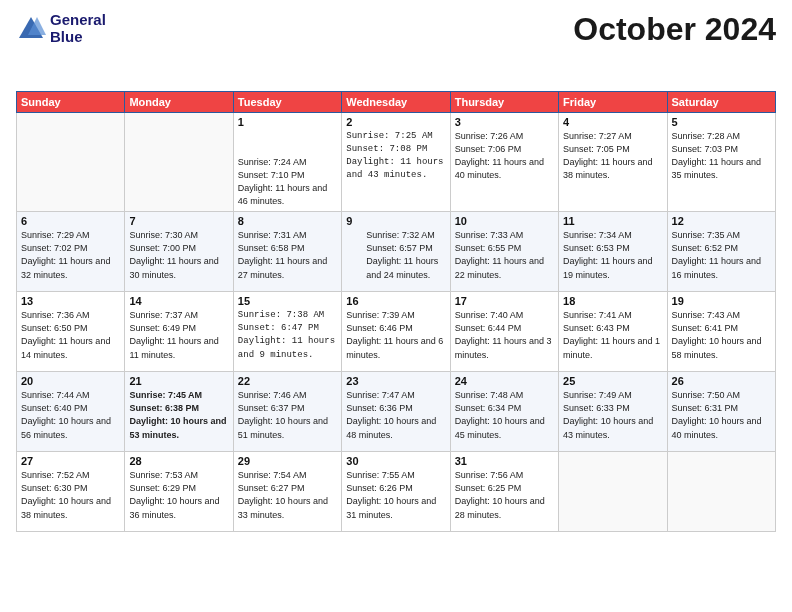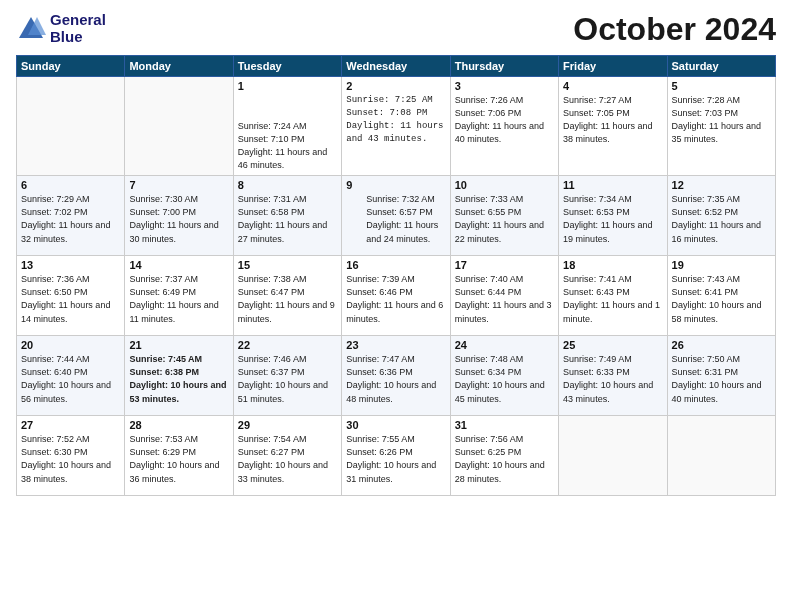"General" .page { gap: none -> 36px }
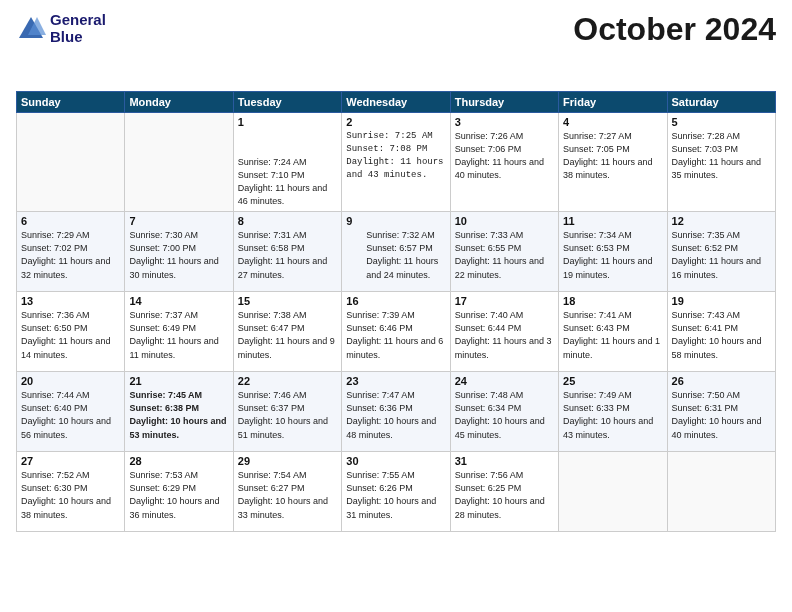"Sunday" .calendar th { background: #0c4a6e -> #ef4444 }
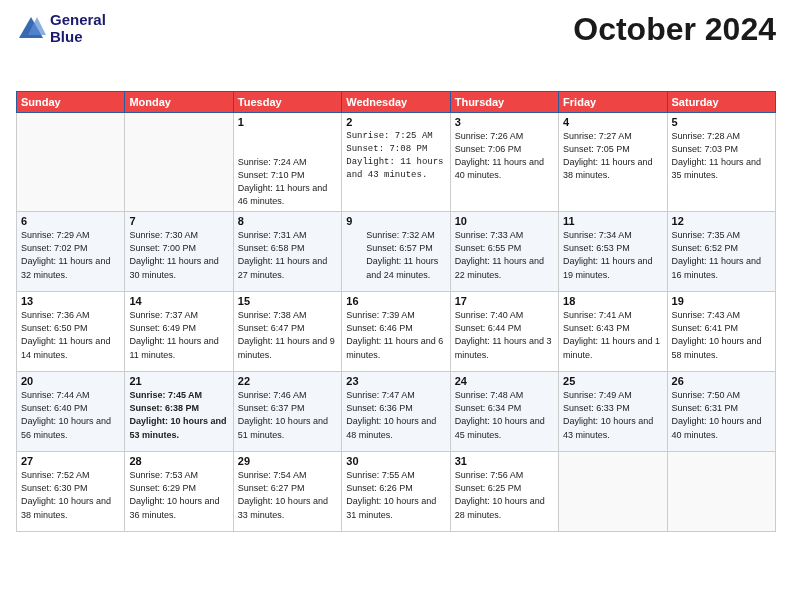"Sunrise: 7:38 AM" div.day-info { font-family: none -> Liberation Mono, monospace }
